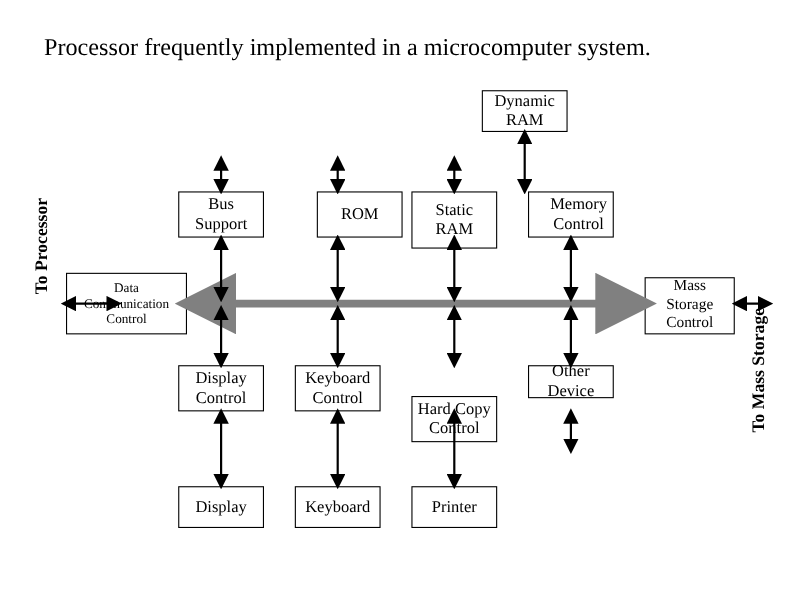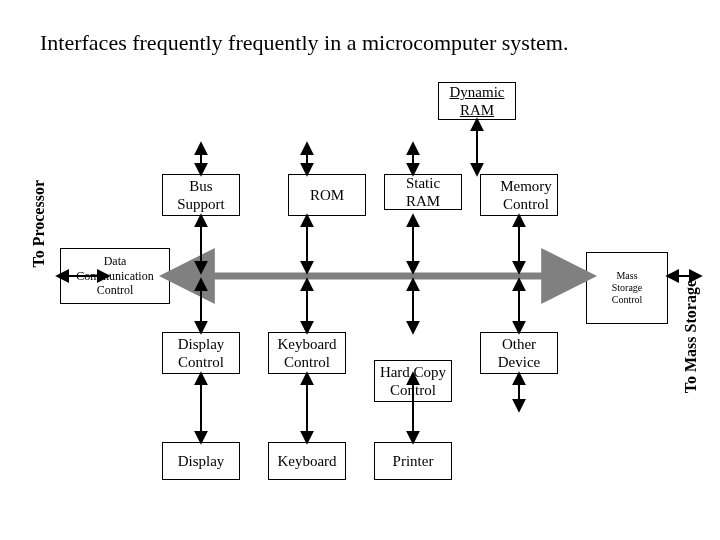"Interfaces frequently frequently in a" div.title { text: Interfaces frequently frequently -> Processor frequently implemented }
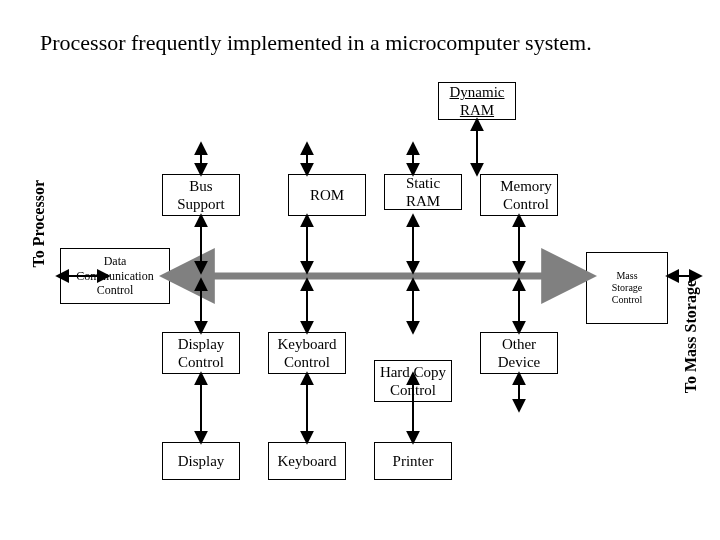"Dynamic" div.box { text-decoration: underline -> none }
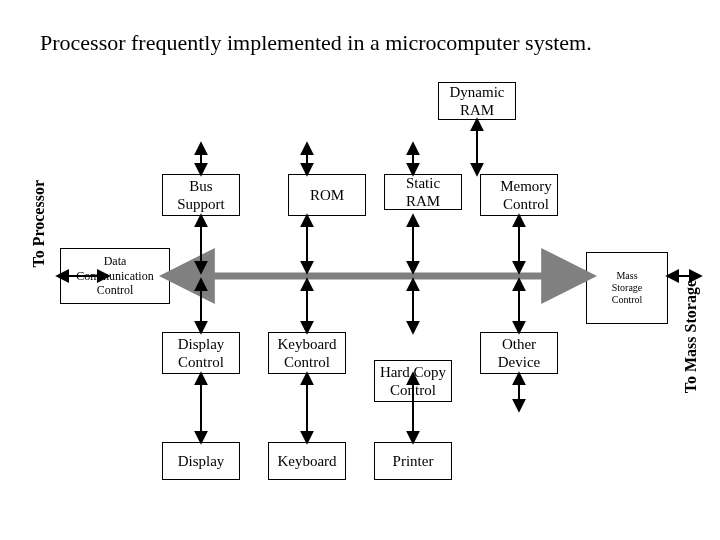"Static" div.box { height: 36px -> 52px; left: 384px -> 374px }
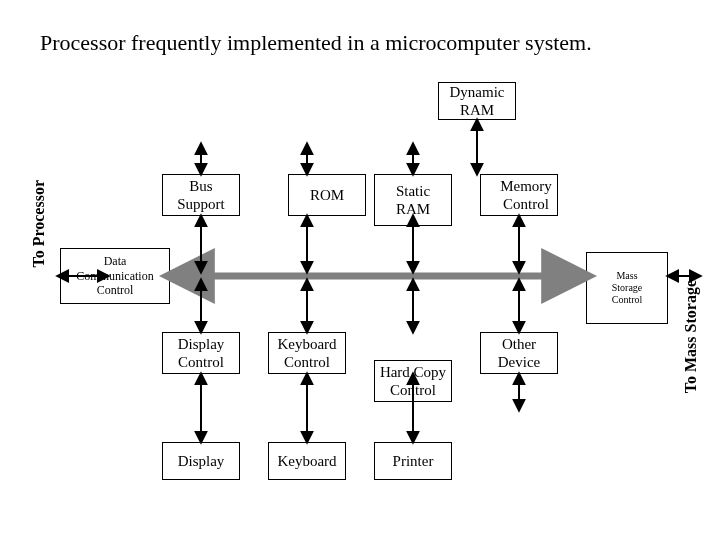"Mass" div.box { font-size: 10px -> 14px; height: 72px -> 52px }
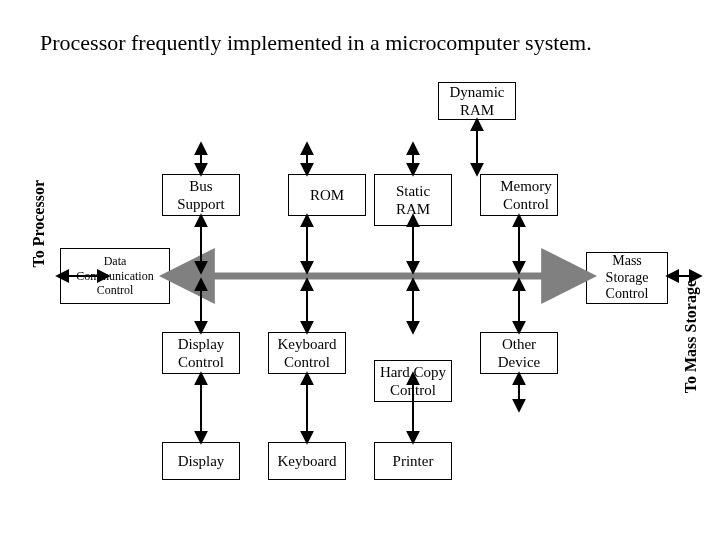"Other" div.box { height: 42px -> 30px }
